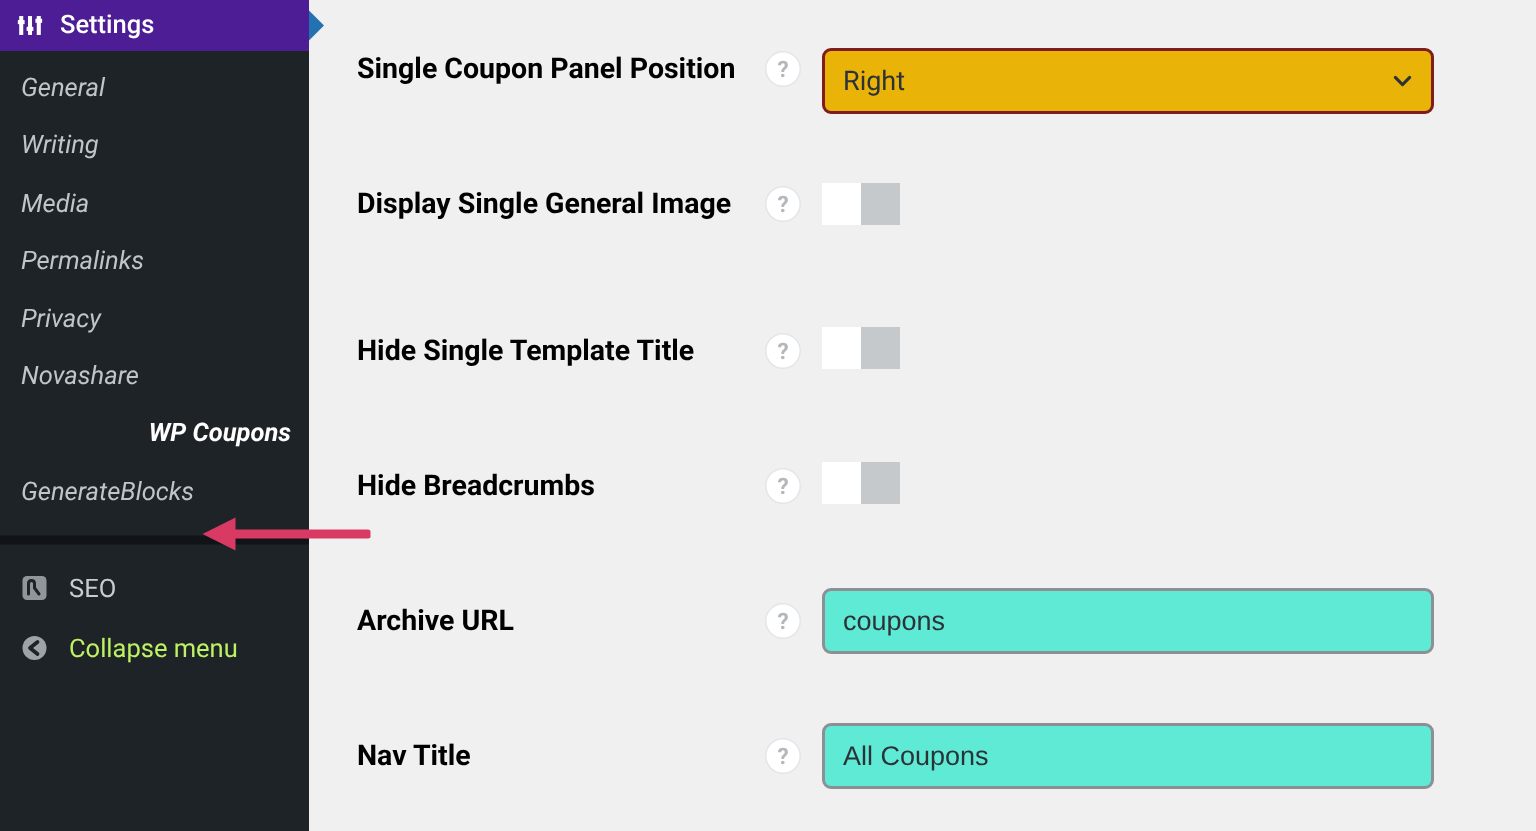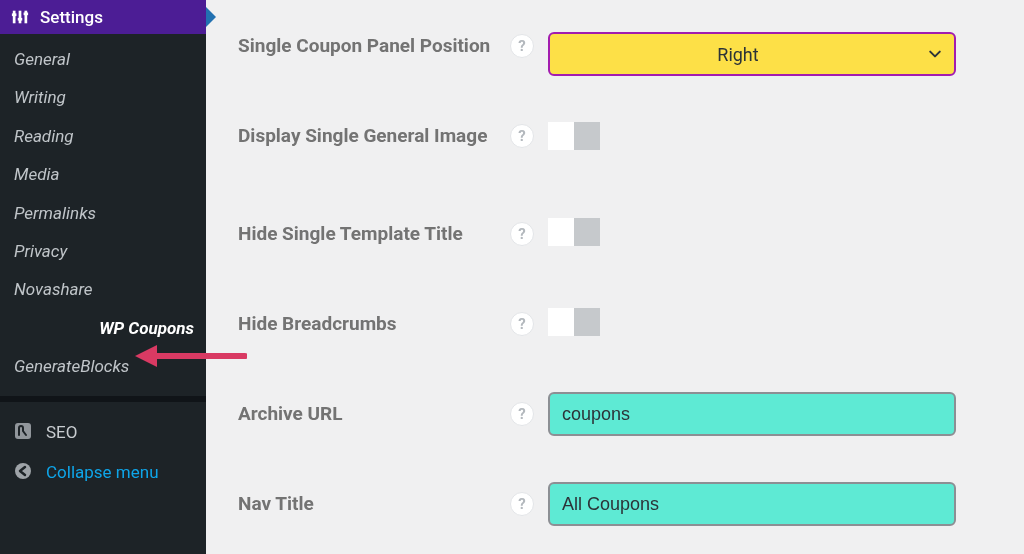"Single Coupon Panel Position" .row .label { color: #737373 -> #000000 }
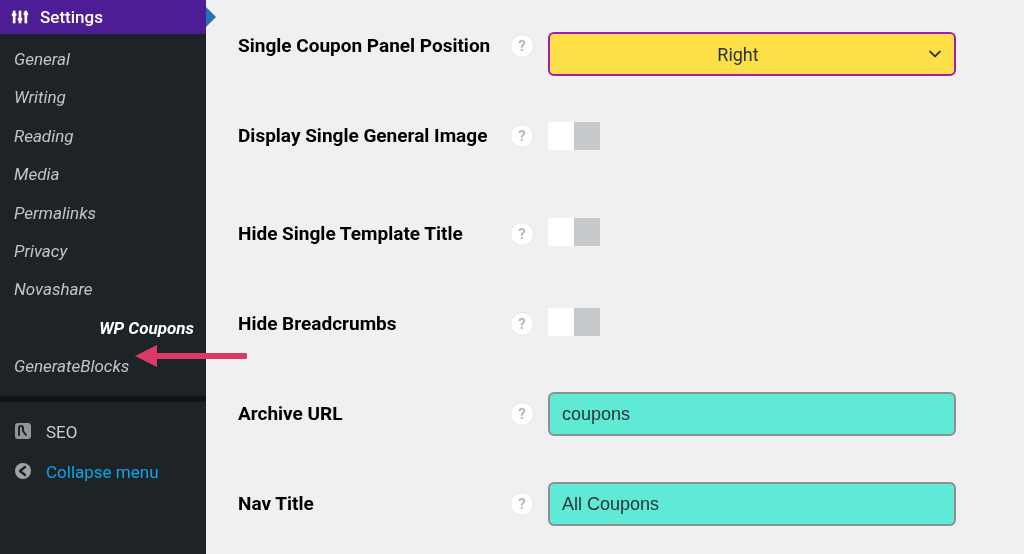"Right" .select { background: #fde047 -> #eab308; border: 2px solid #a21caf -> 2px solid #7f1d1d; justify-content: center -> none }
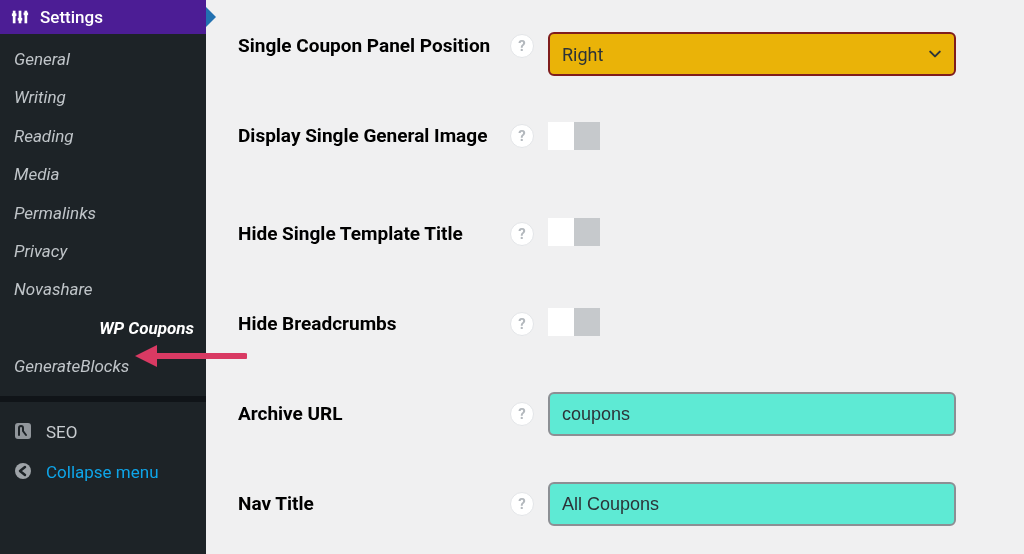"Reading" li { html: <li><span>Reading</span></li> -> none }
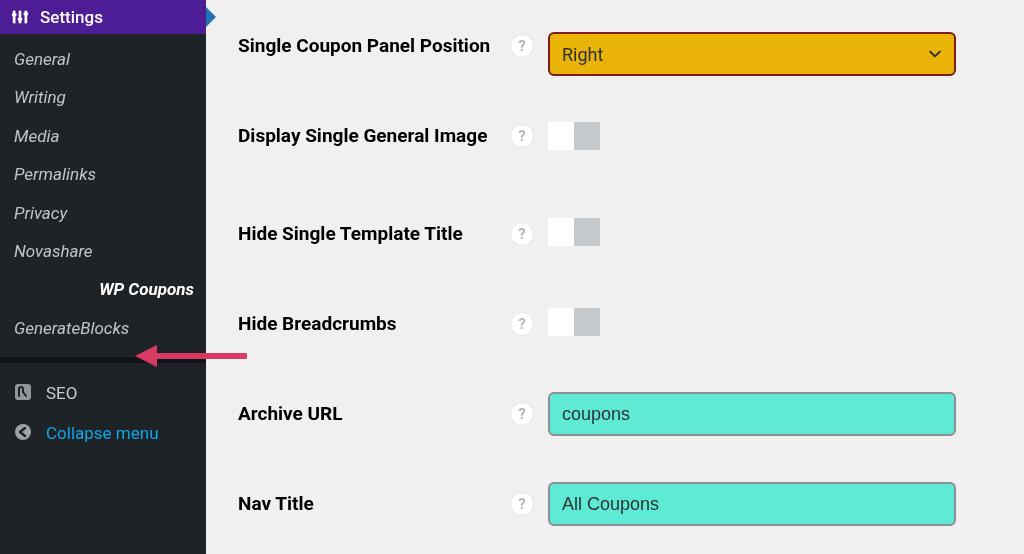"Collapse menu" .sidebar .icon-row.collapse { color: #0ea5e9 -> #bef264 }
